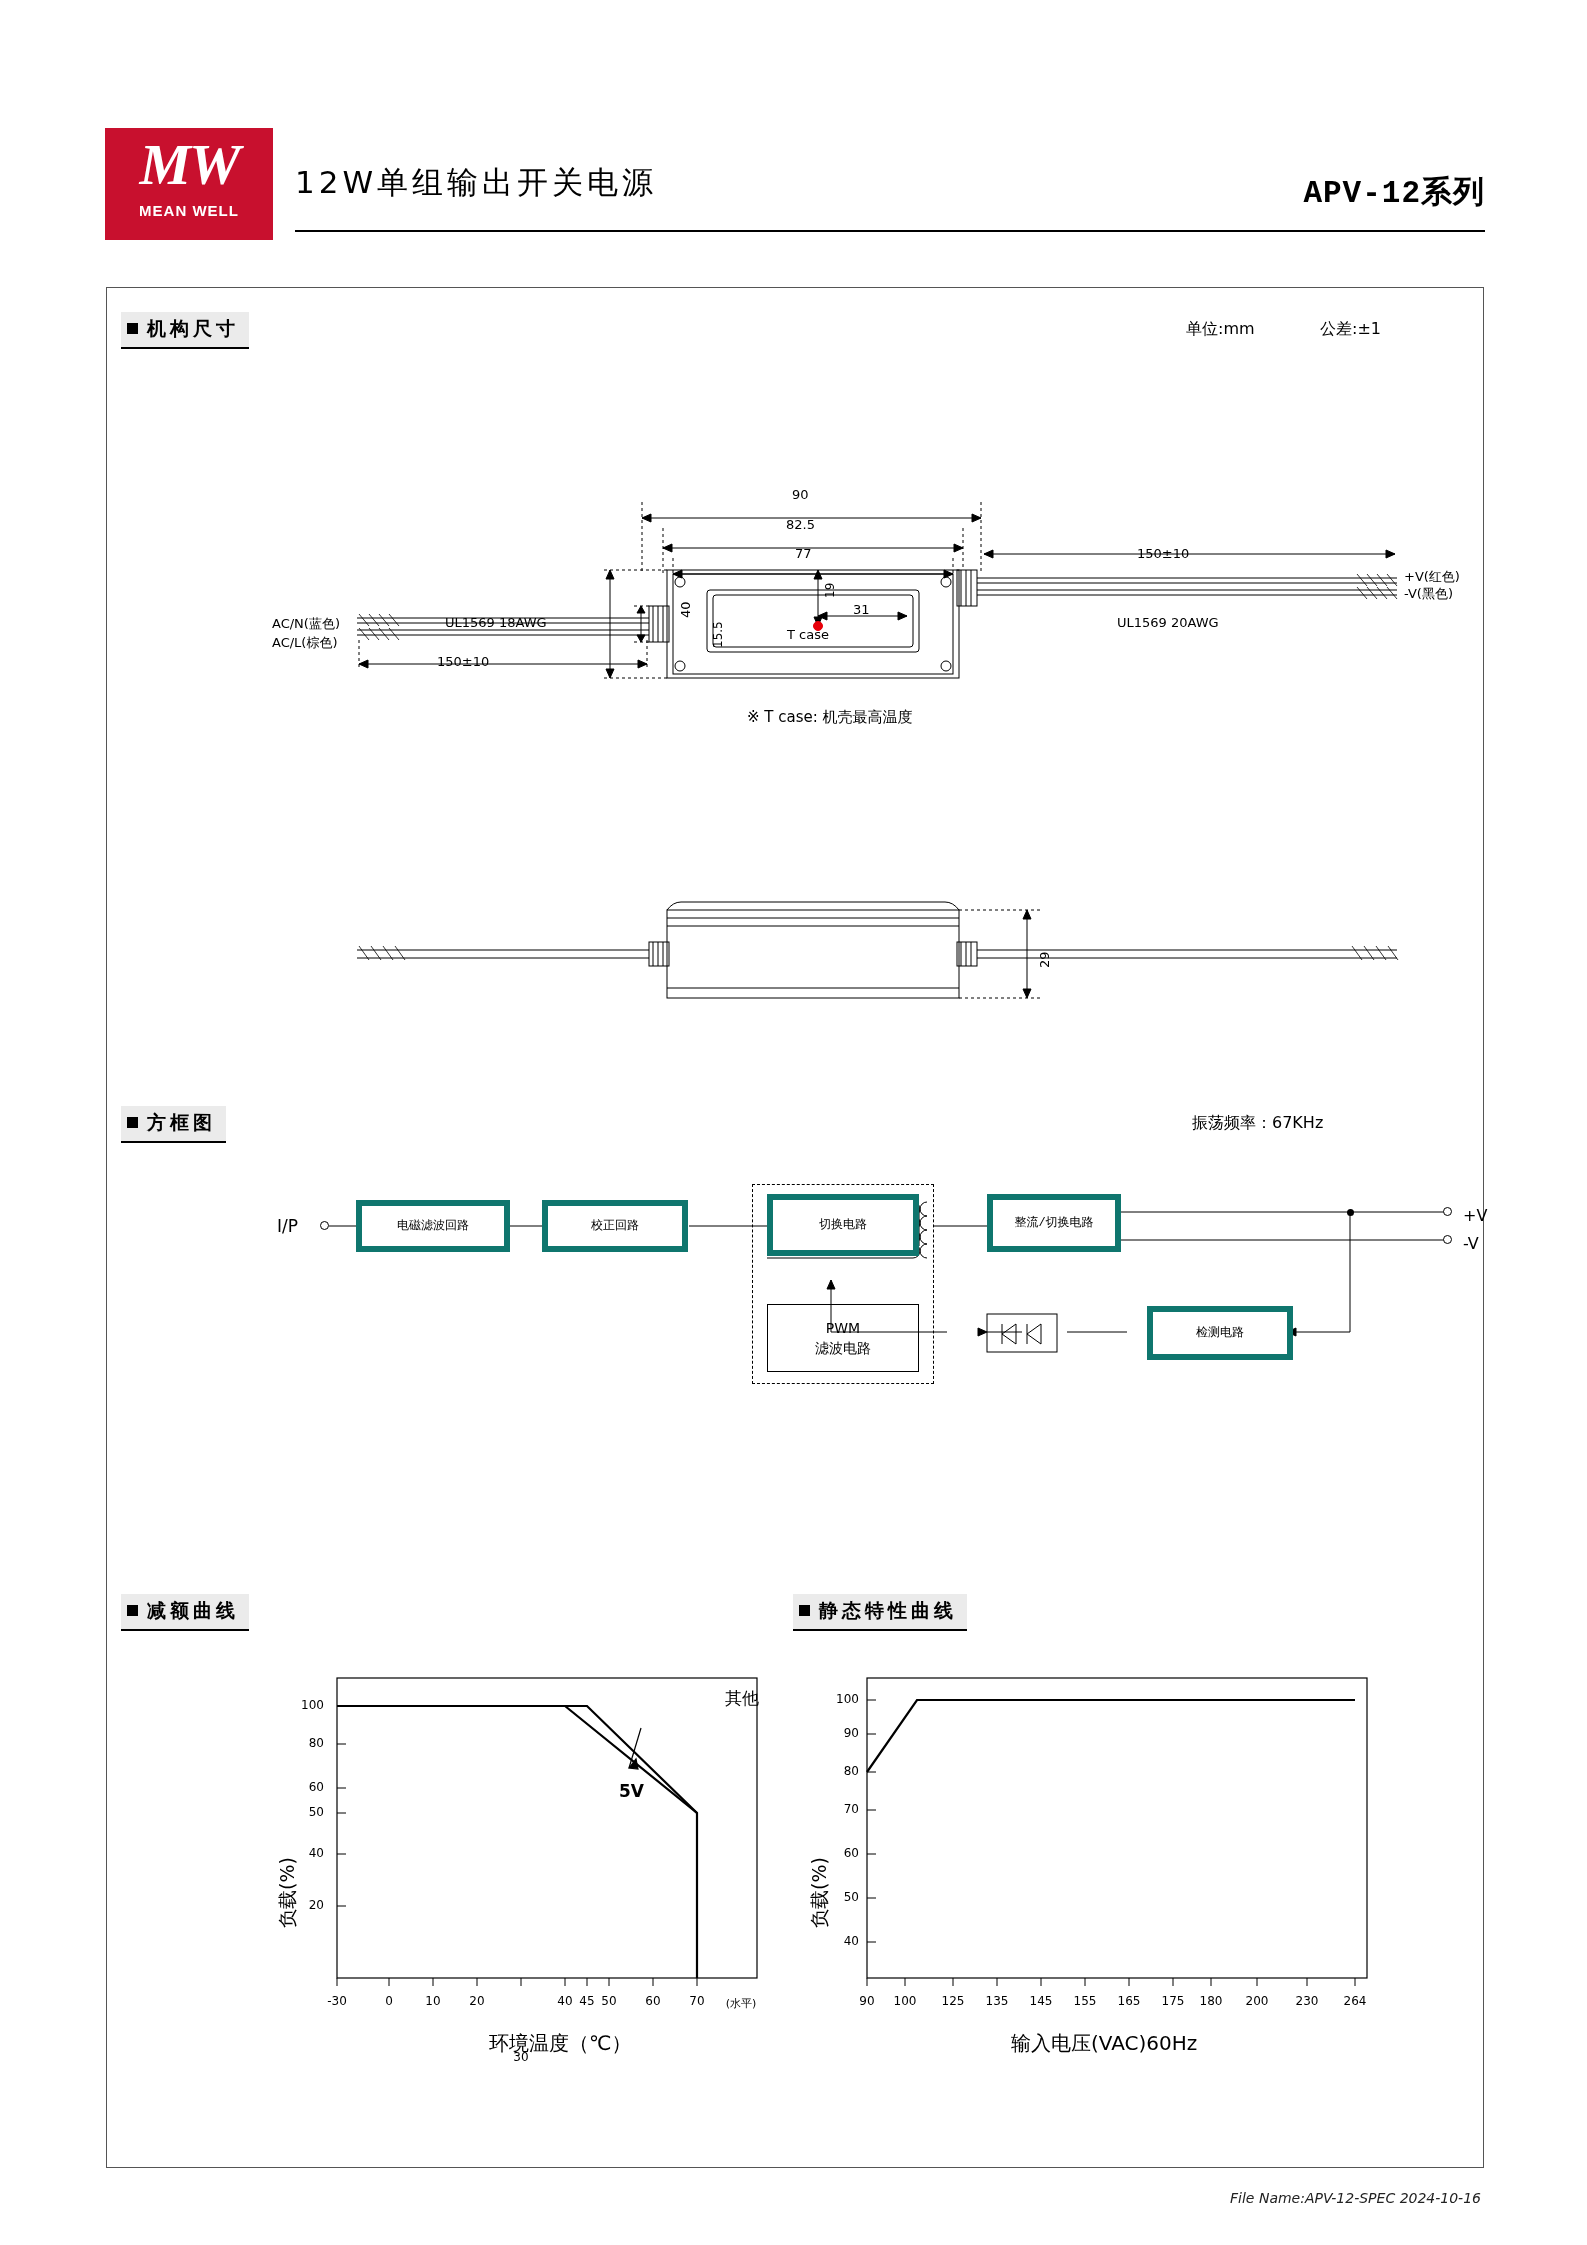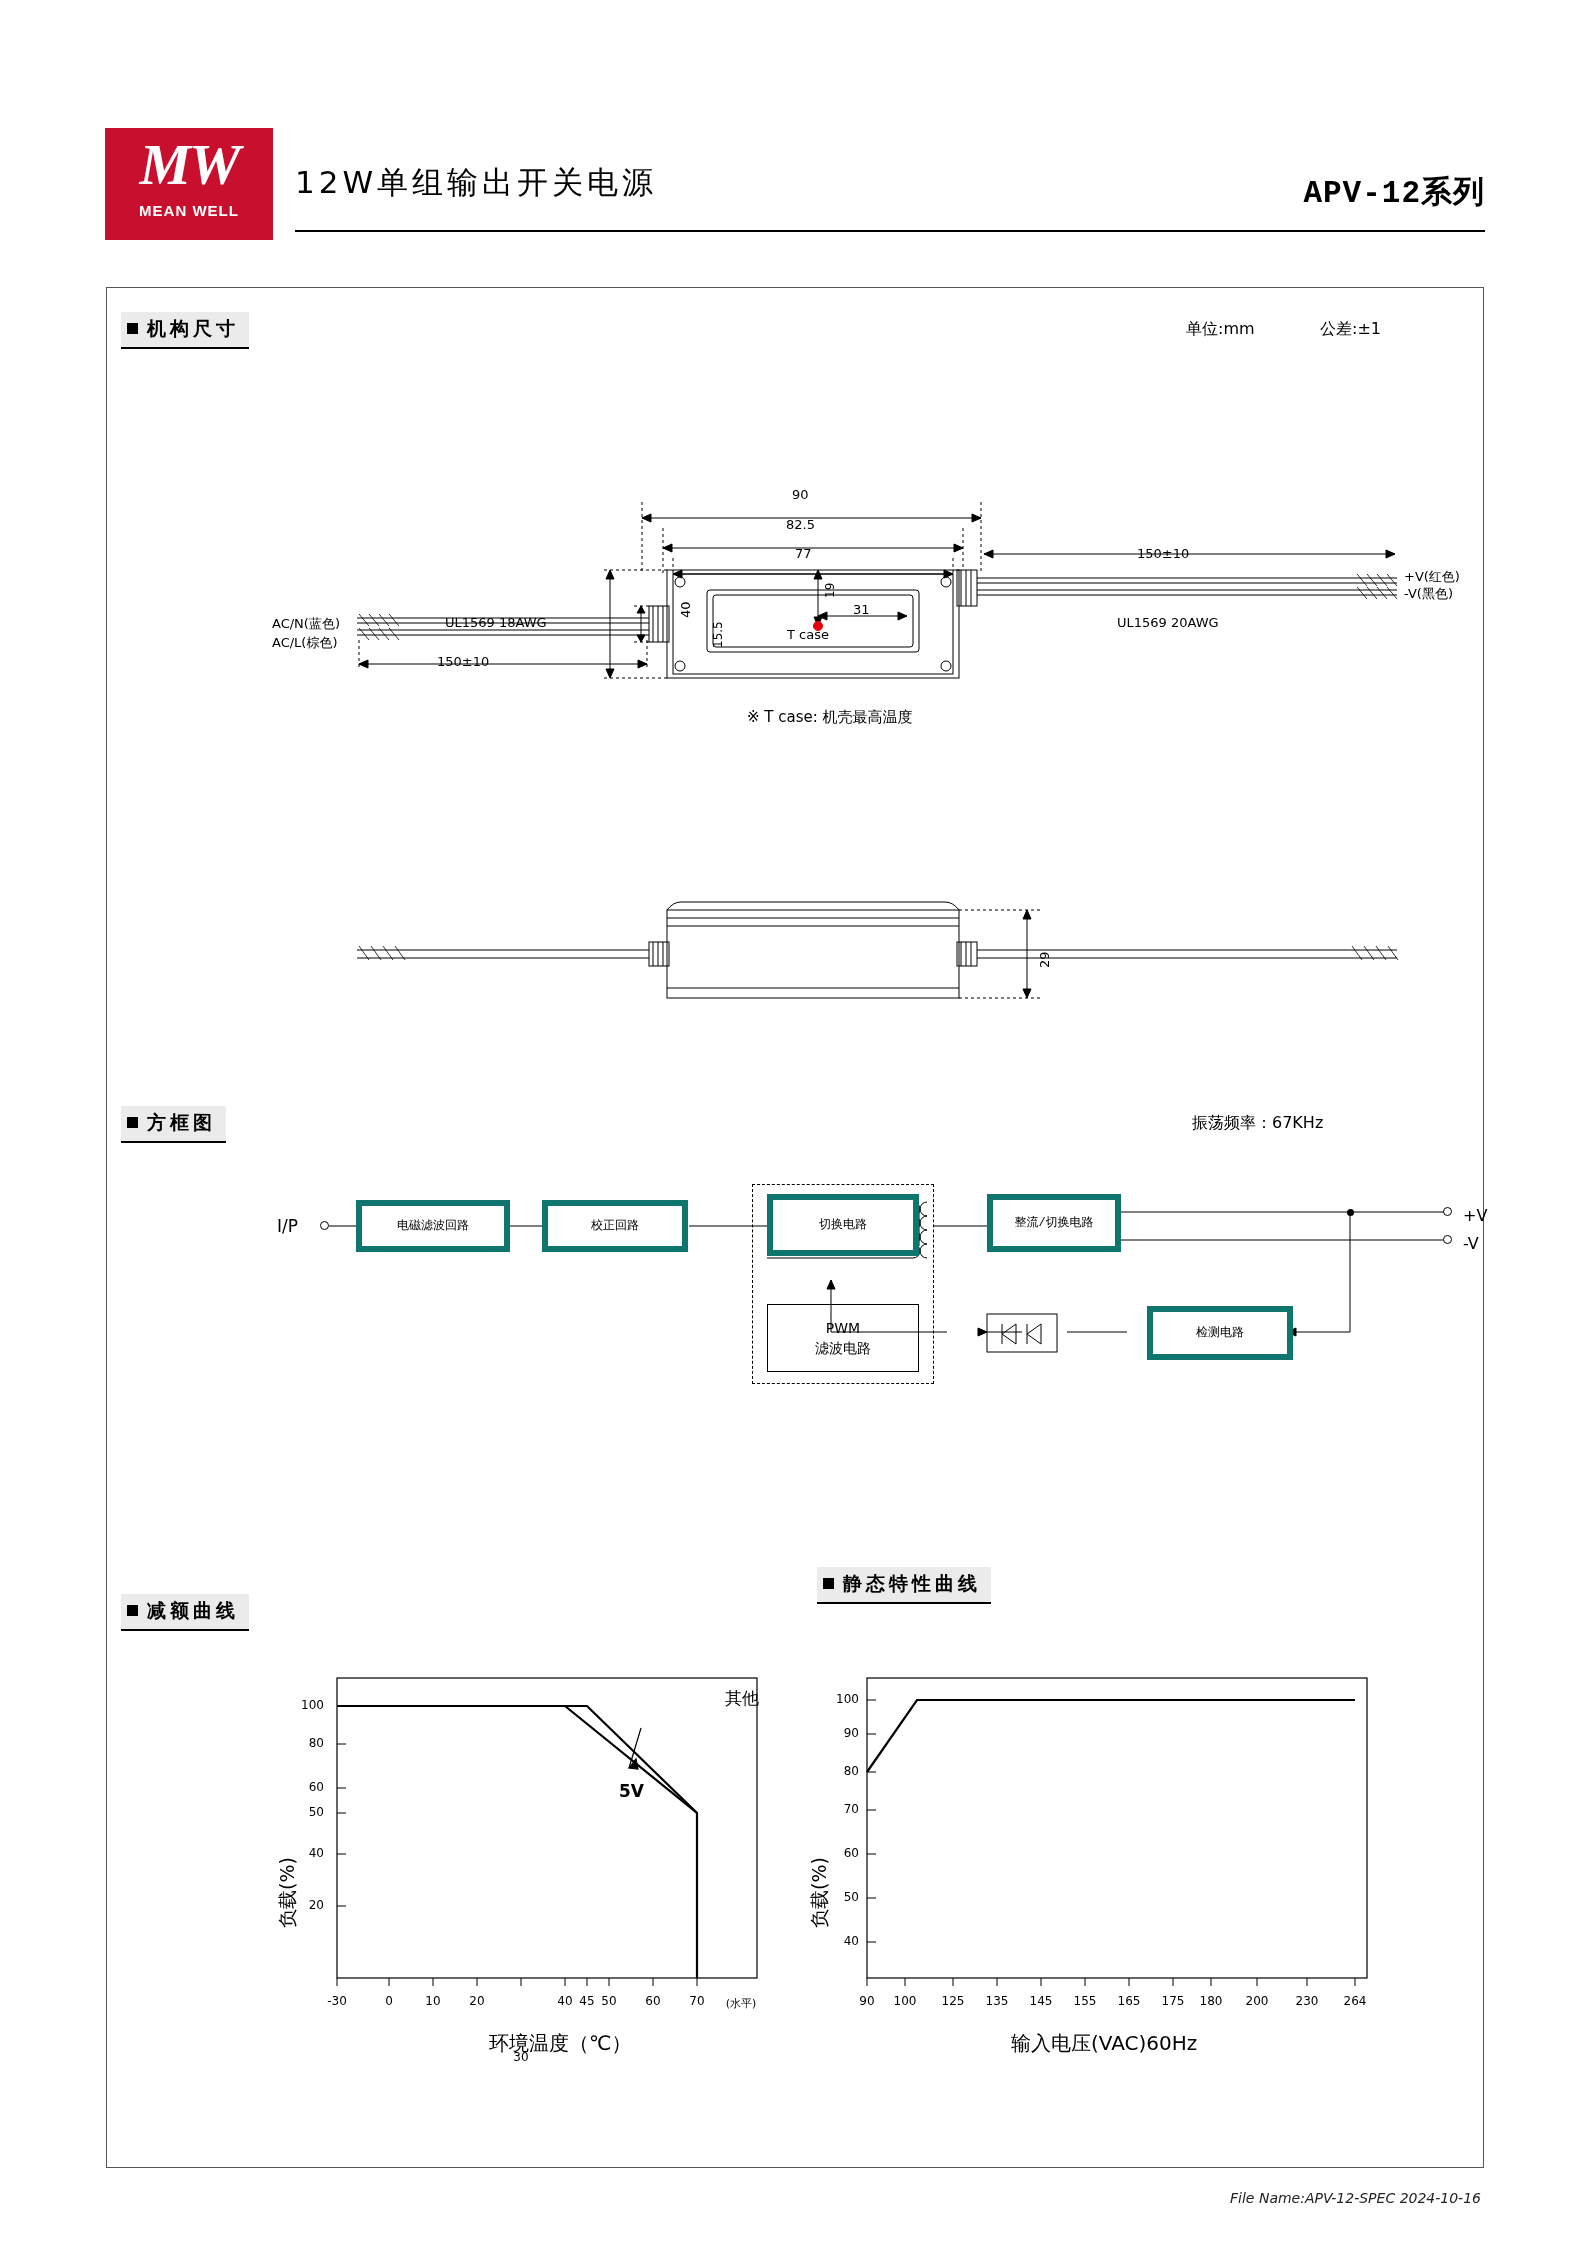"静态特性曲线" div.sec-head { margin-left: 24px -> none; top: 1279px -> 1306px }
